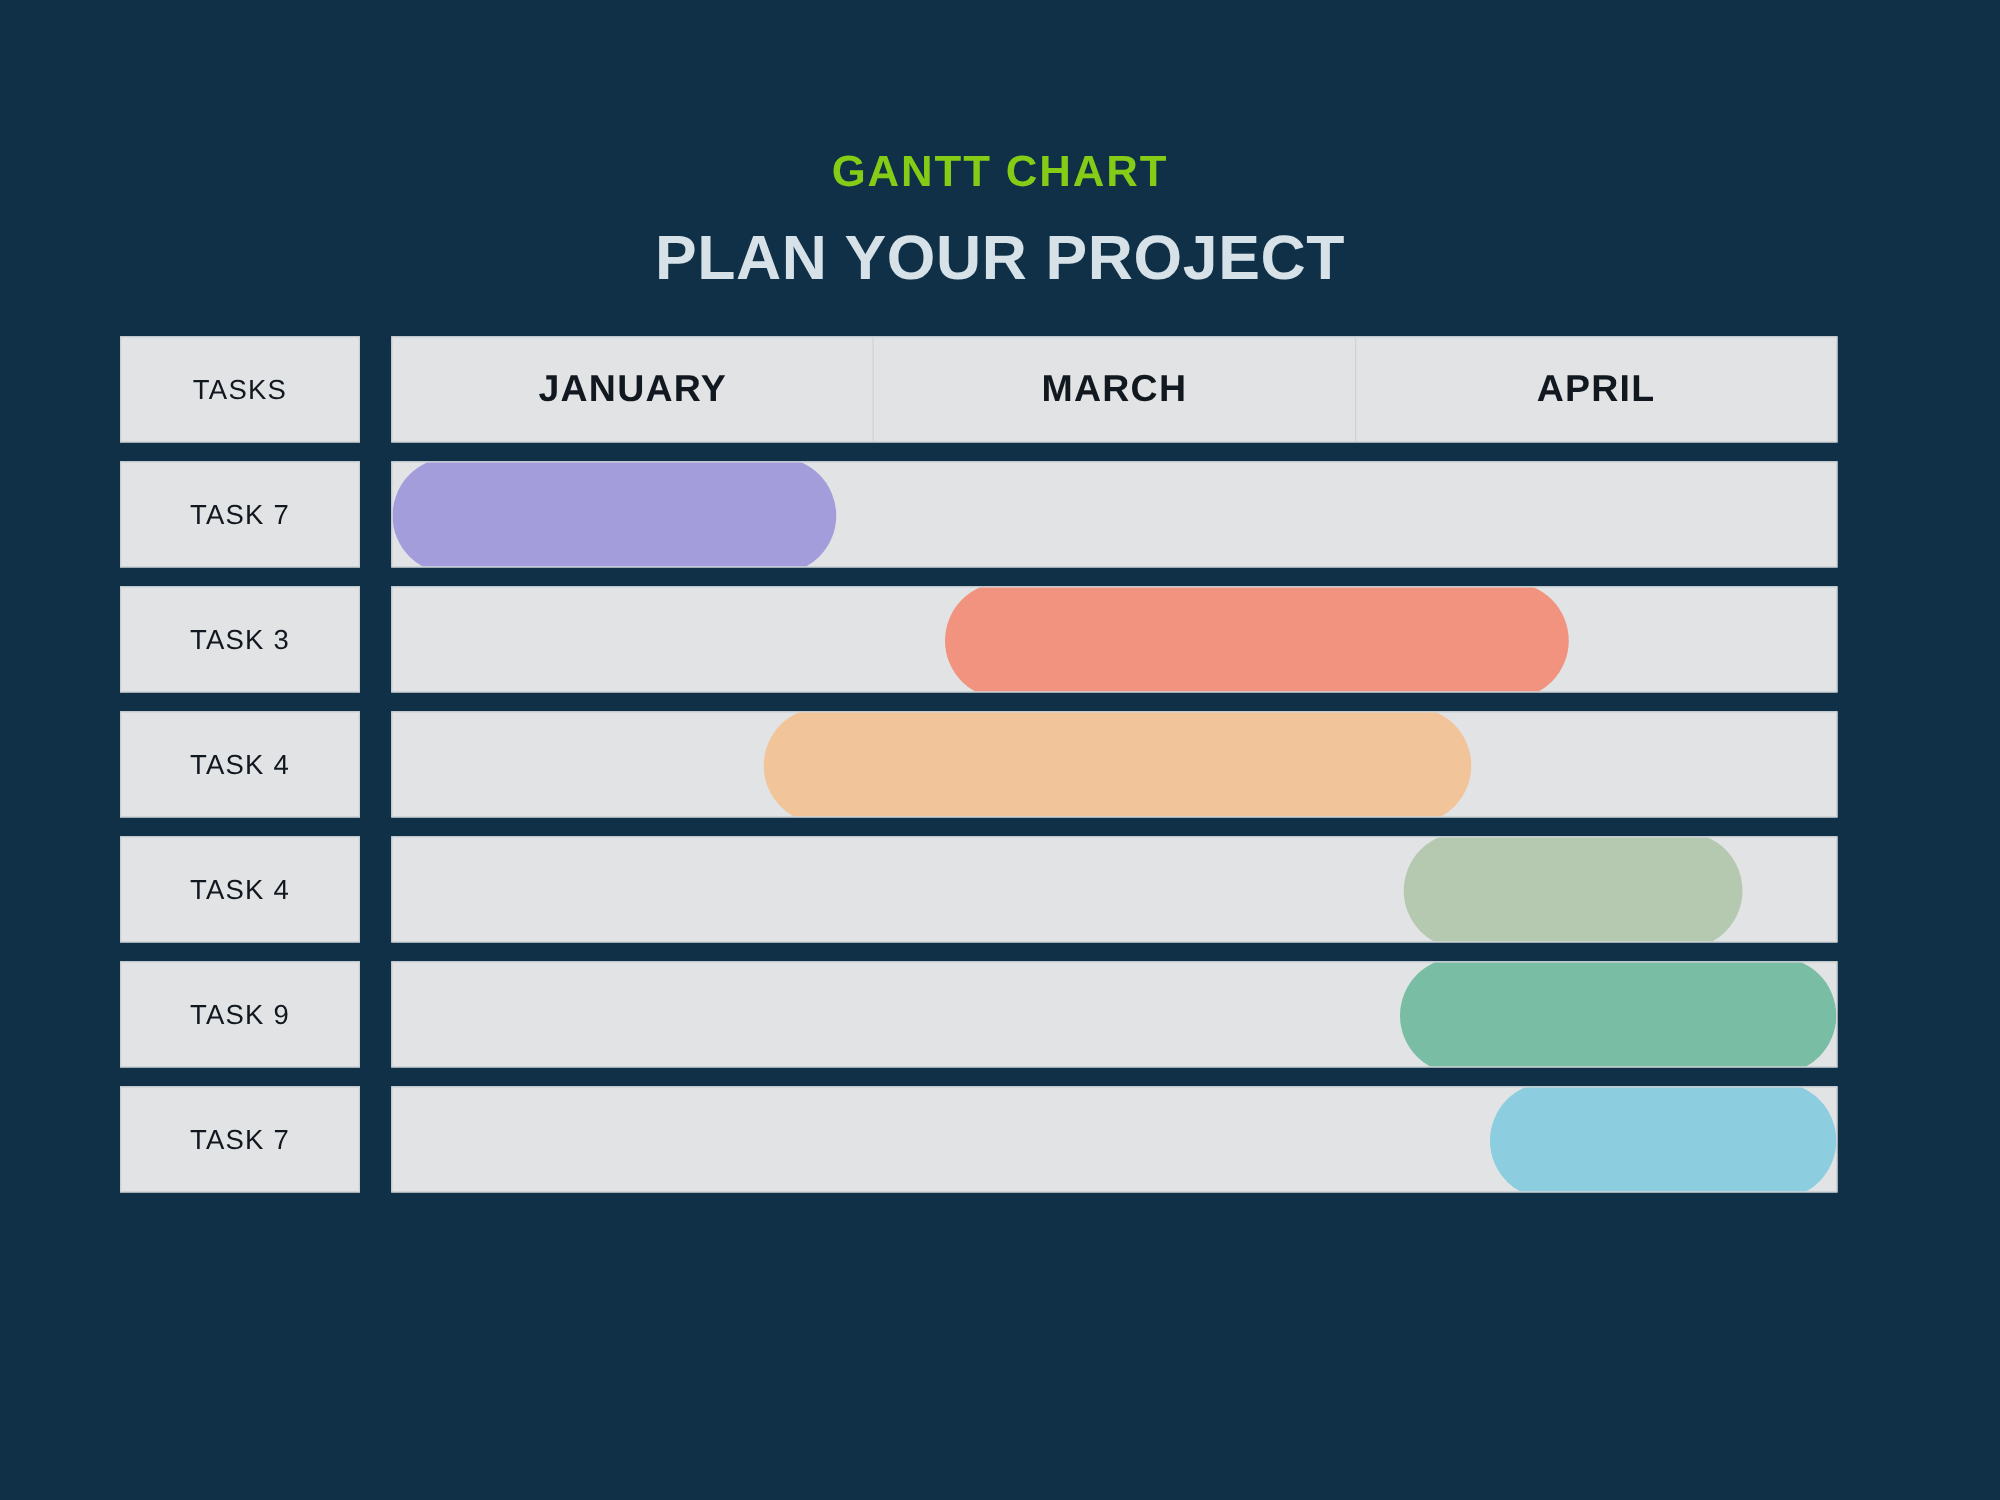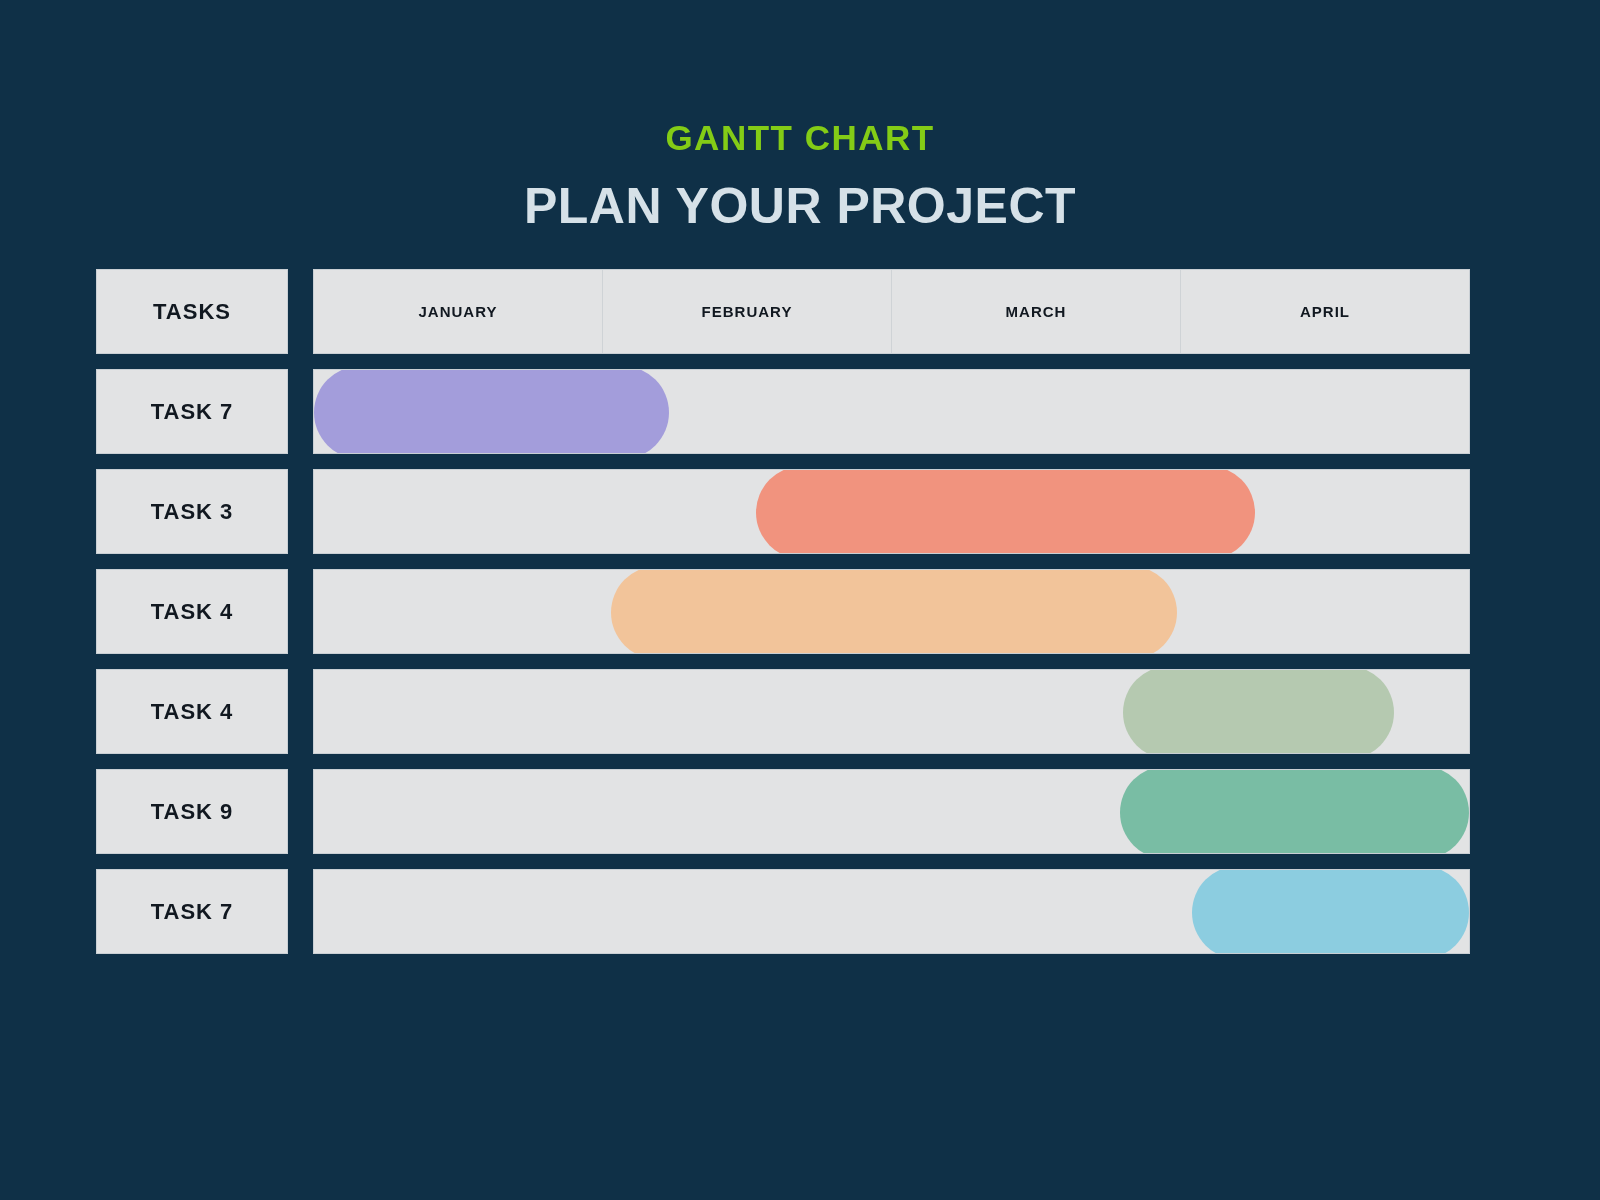"TASKS" .label-cell .txt { font-weight: bold -> normal }
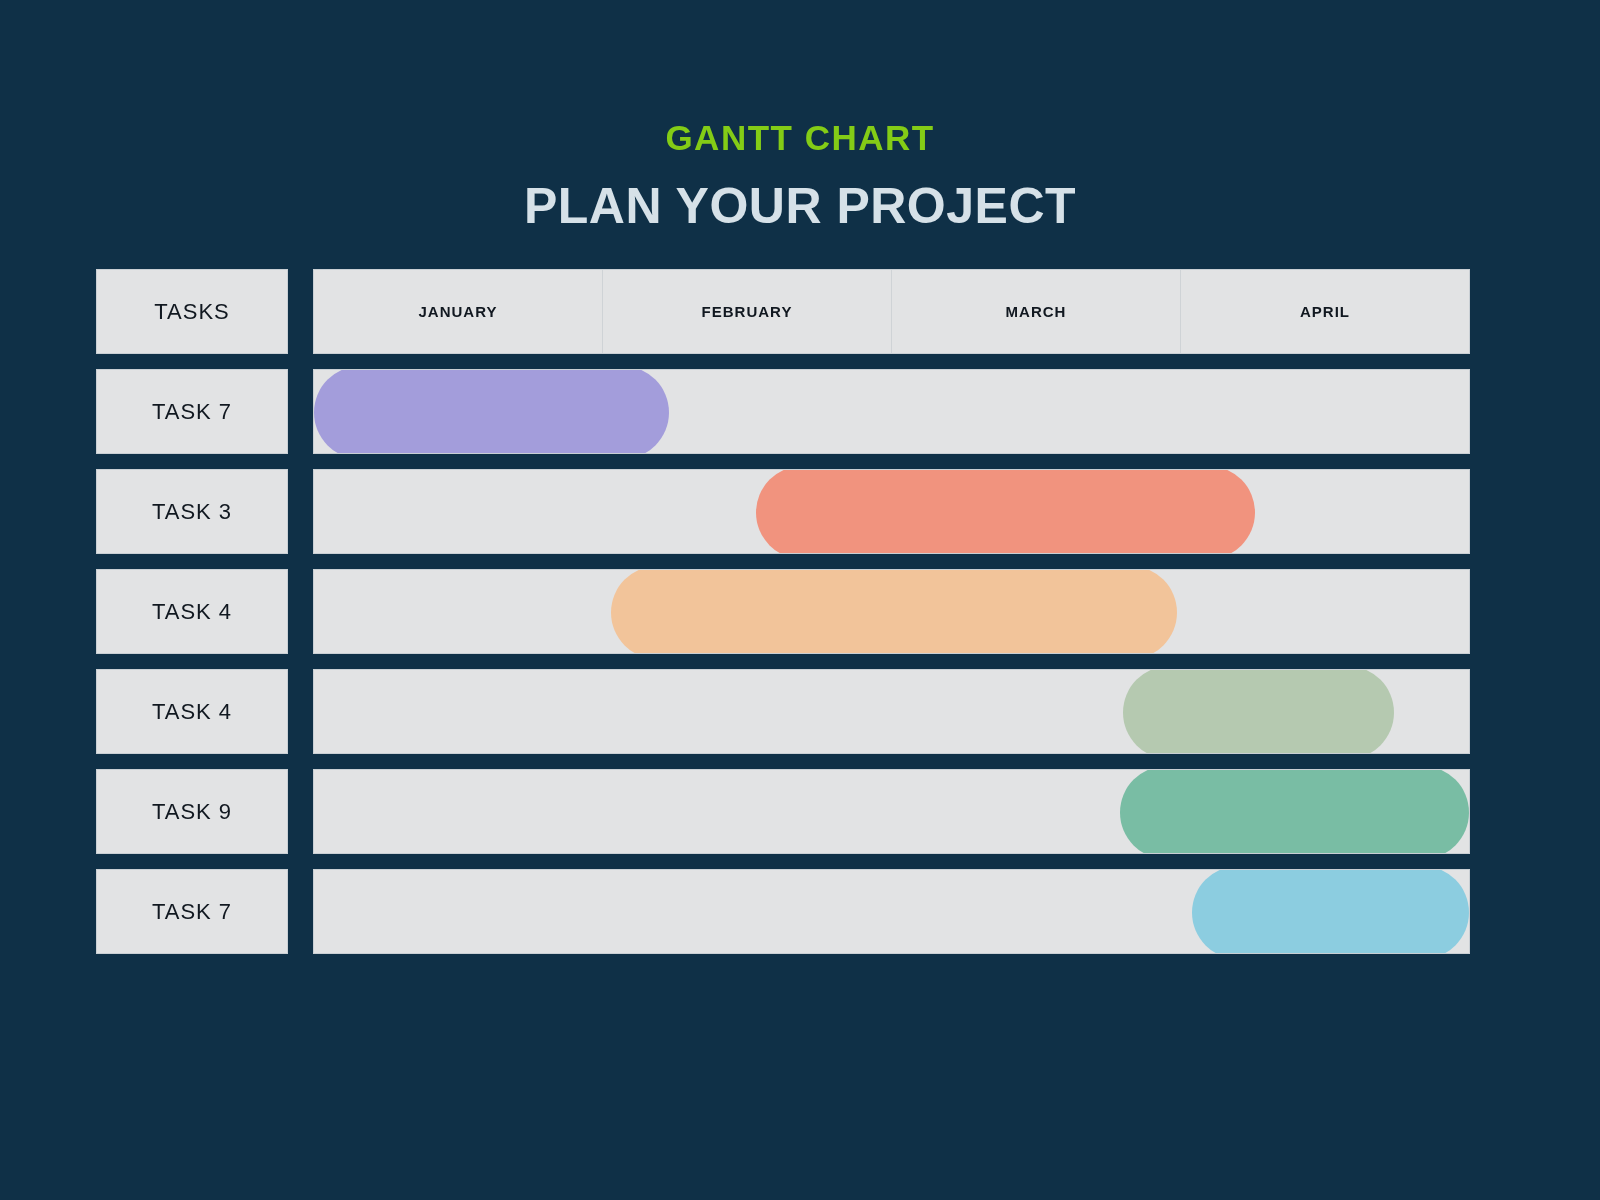"JANUARY" .month-cell .txt { font-size: 15px -> 30px }
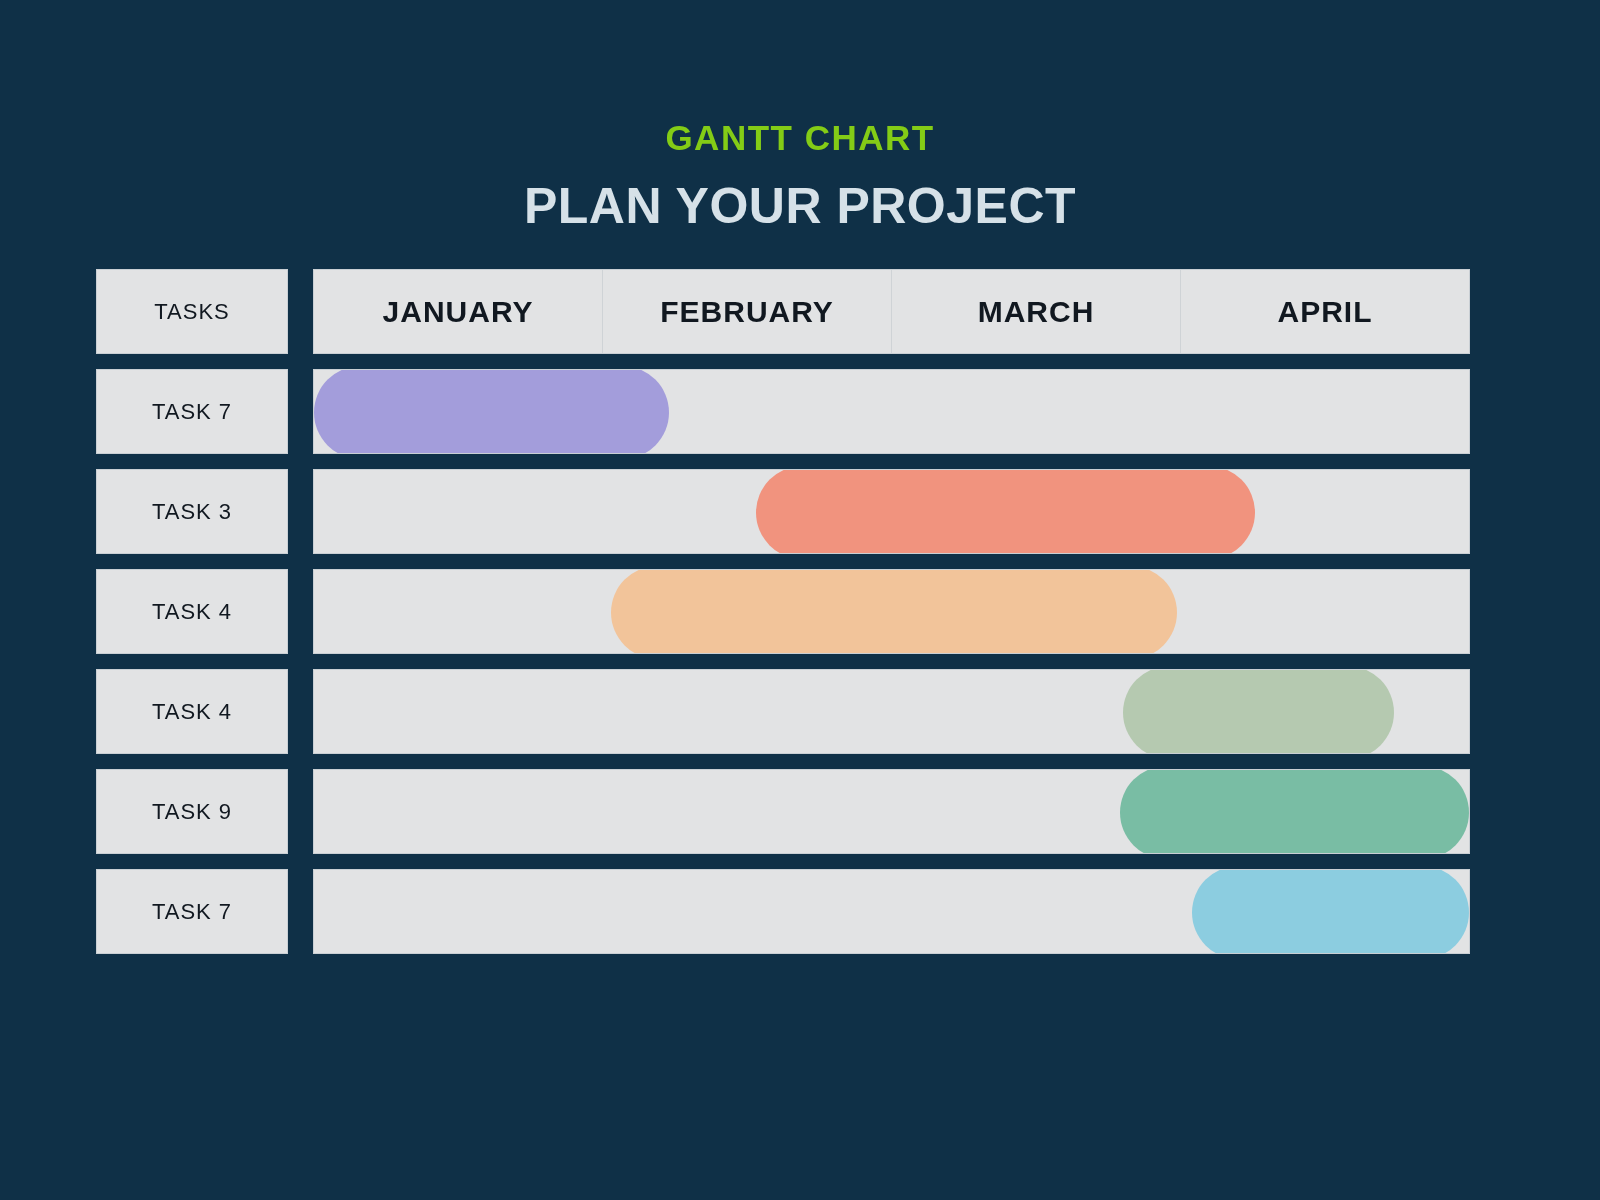"FEBRUARY" div.month-cell { html: <div> <span>FEBRUARY</span> </div> -> none }
